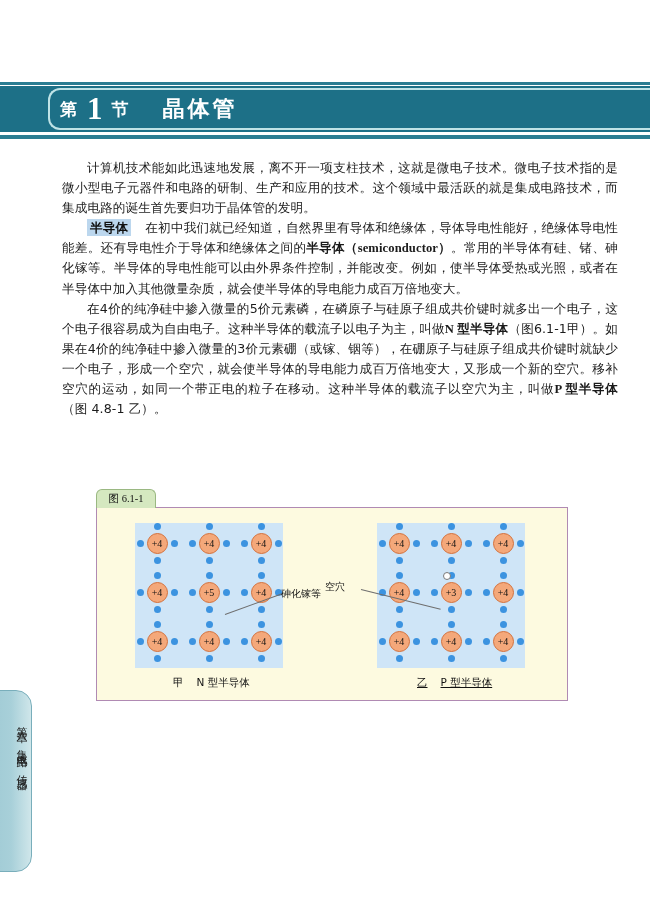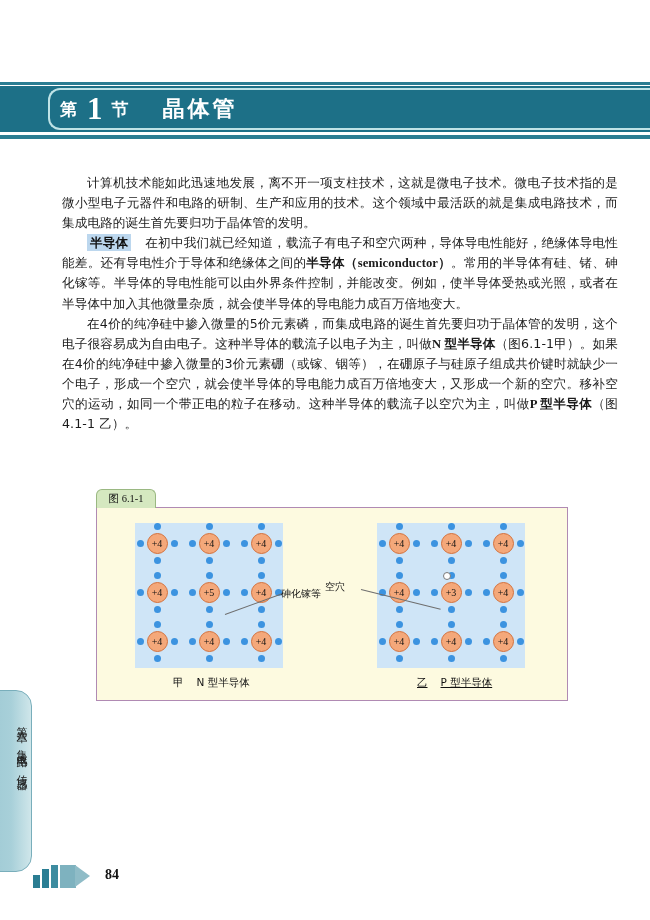"计算机技术能如此迅速地发展，离不开一项支柱技术，这就是微电子技术。微电子技术指的" .content { top: 173px -> 158px }
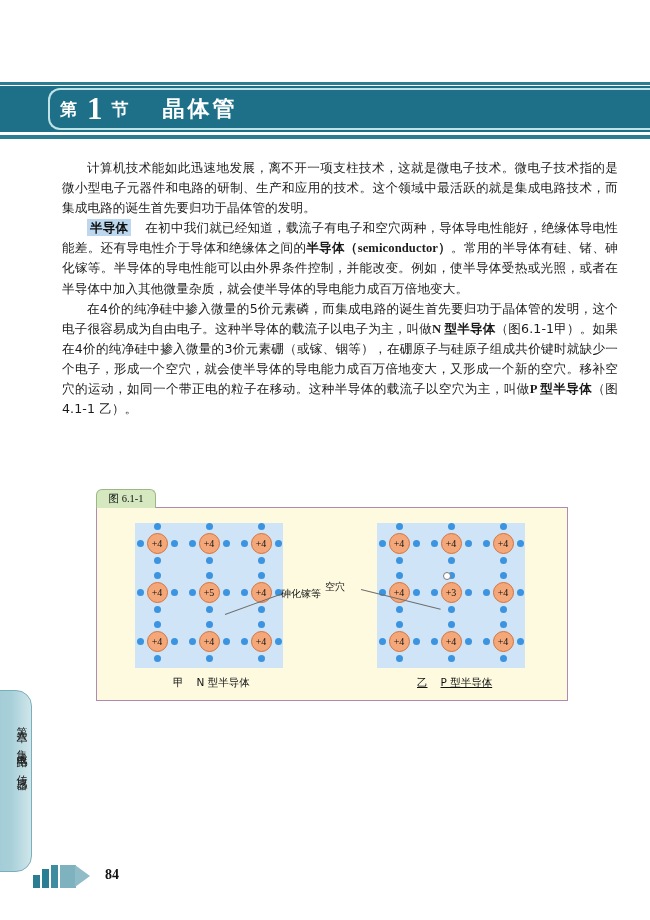"在初中我们就已经知道，载流子有电子和空穴两种，导体导电性能好，绝缘体导电性能差。" span { text: 载流子有电子和空穴两种 -> 自然界里有导体和绝缘体 }
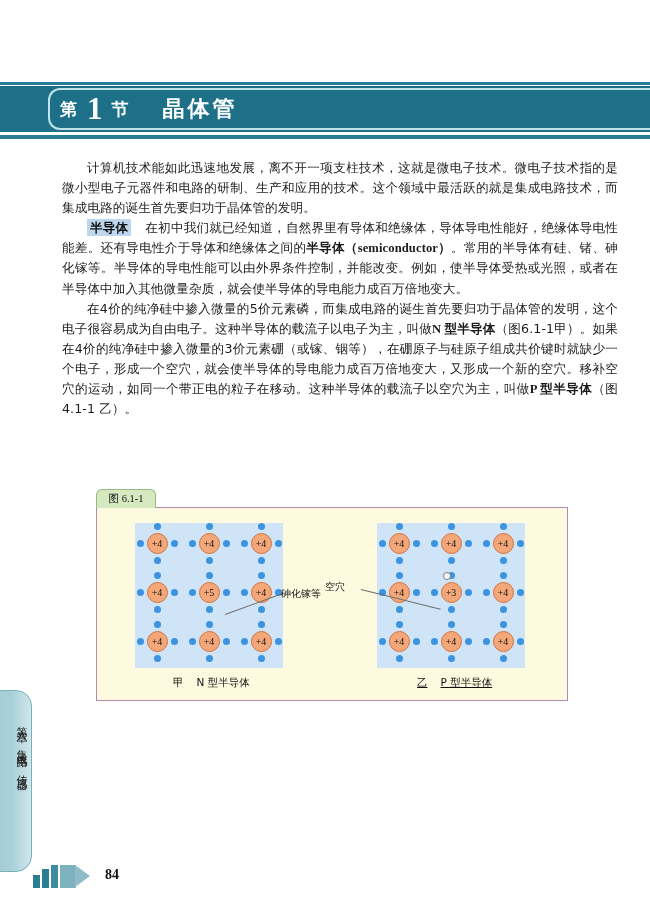"在4价的纯净硅中掺入微量的5价元素磷，而集成电路的诞生首先要归功于晶体管的发明，" span { text: 而集成电路的诞生首先要归功于晶体管的发明 -> 在磷原子与硅原子组成共价键时就多出一个电子 }
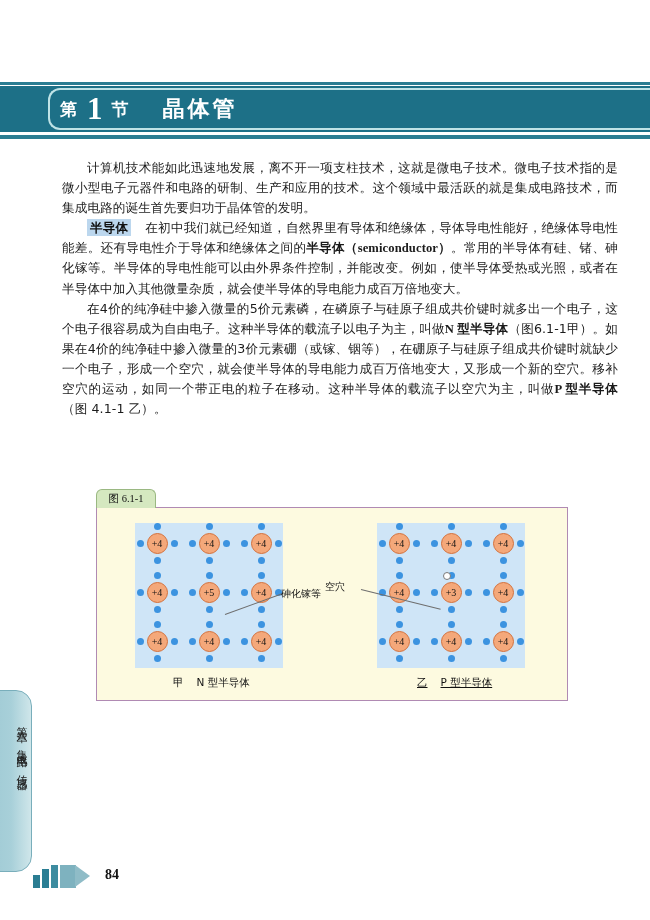"（图 4.1-1 乙）。" span { text: 4.1-1 -> 4.8-1 }
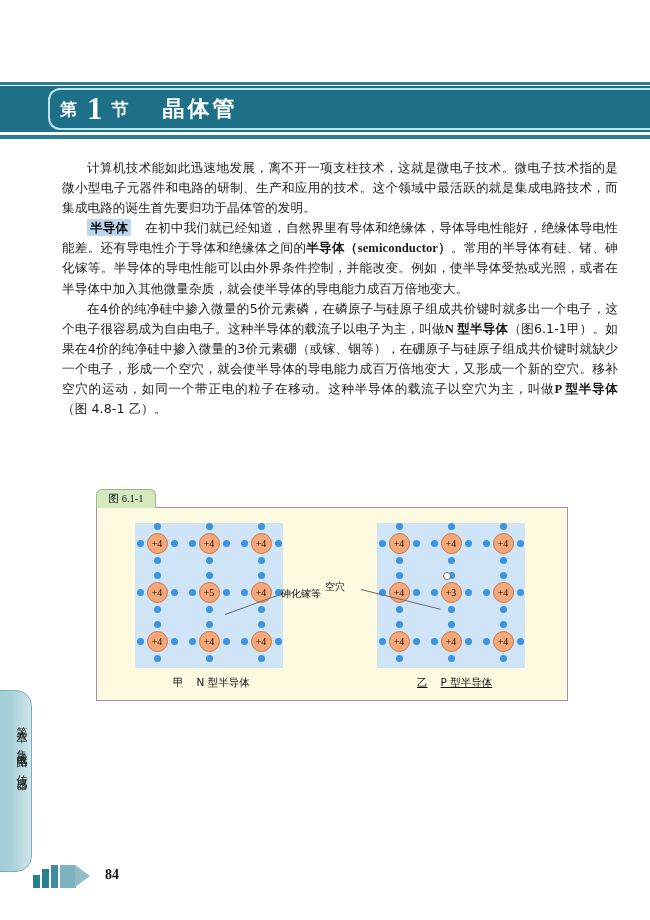"84" div.footer { html: <div> <div> <div></div> <div></div> <div></div> <div></div> </div> <div></div> <div>84</div> </div> -> none }
